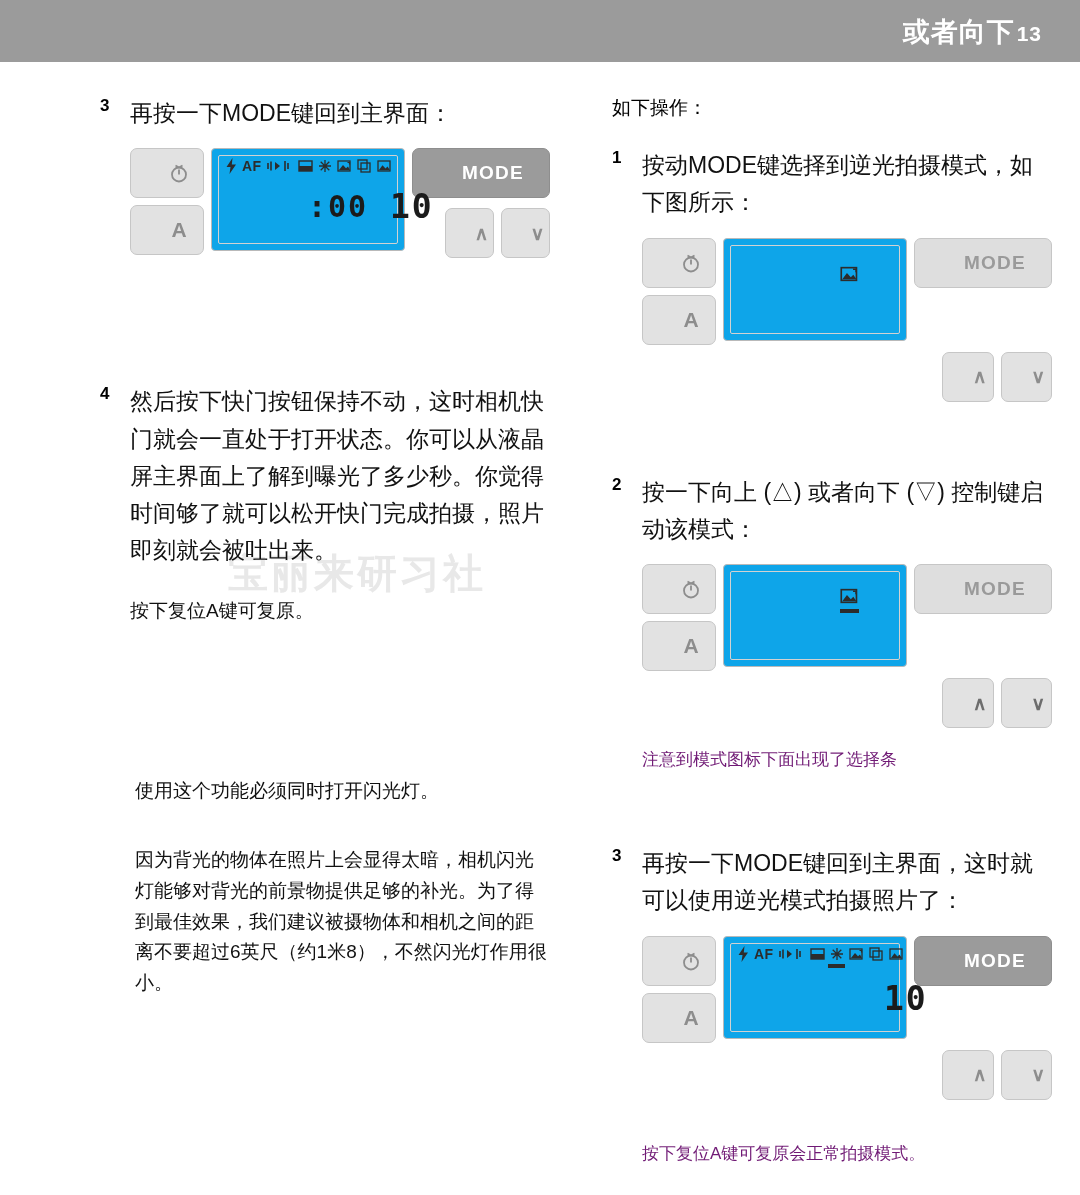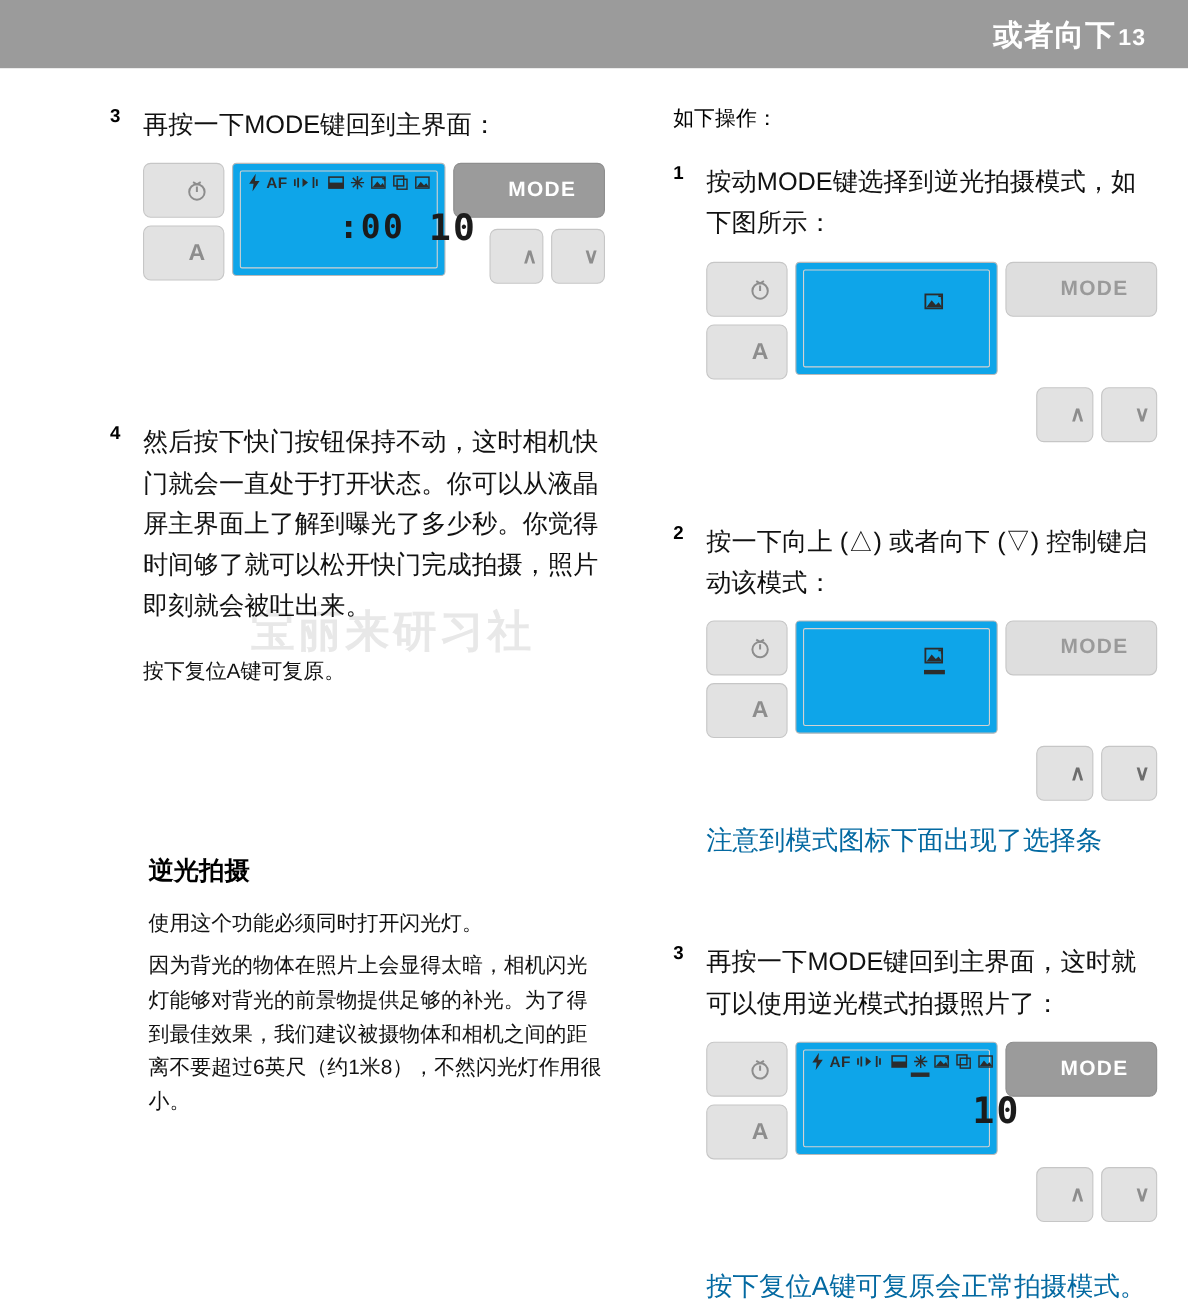"注意到模式图标下面出现了选择条" .caption { color: #0369a1 -> #701a75; font-size: 24px -> 17px }
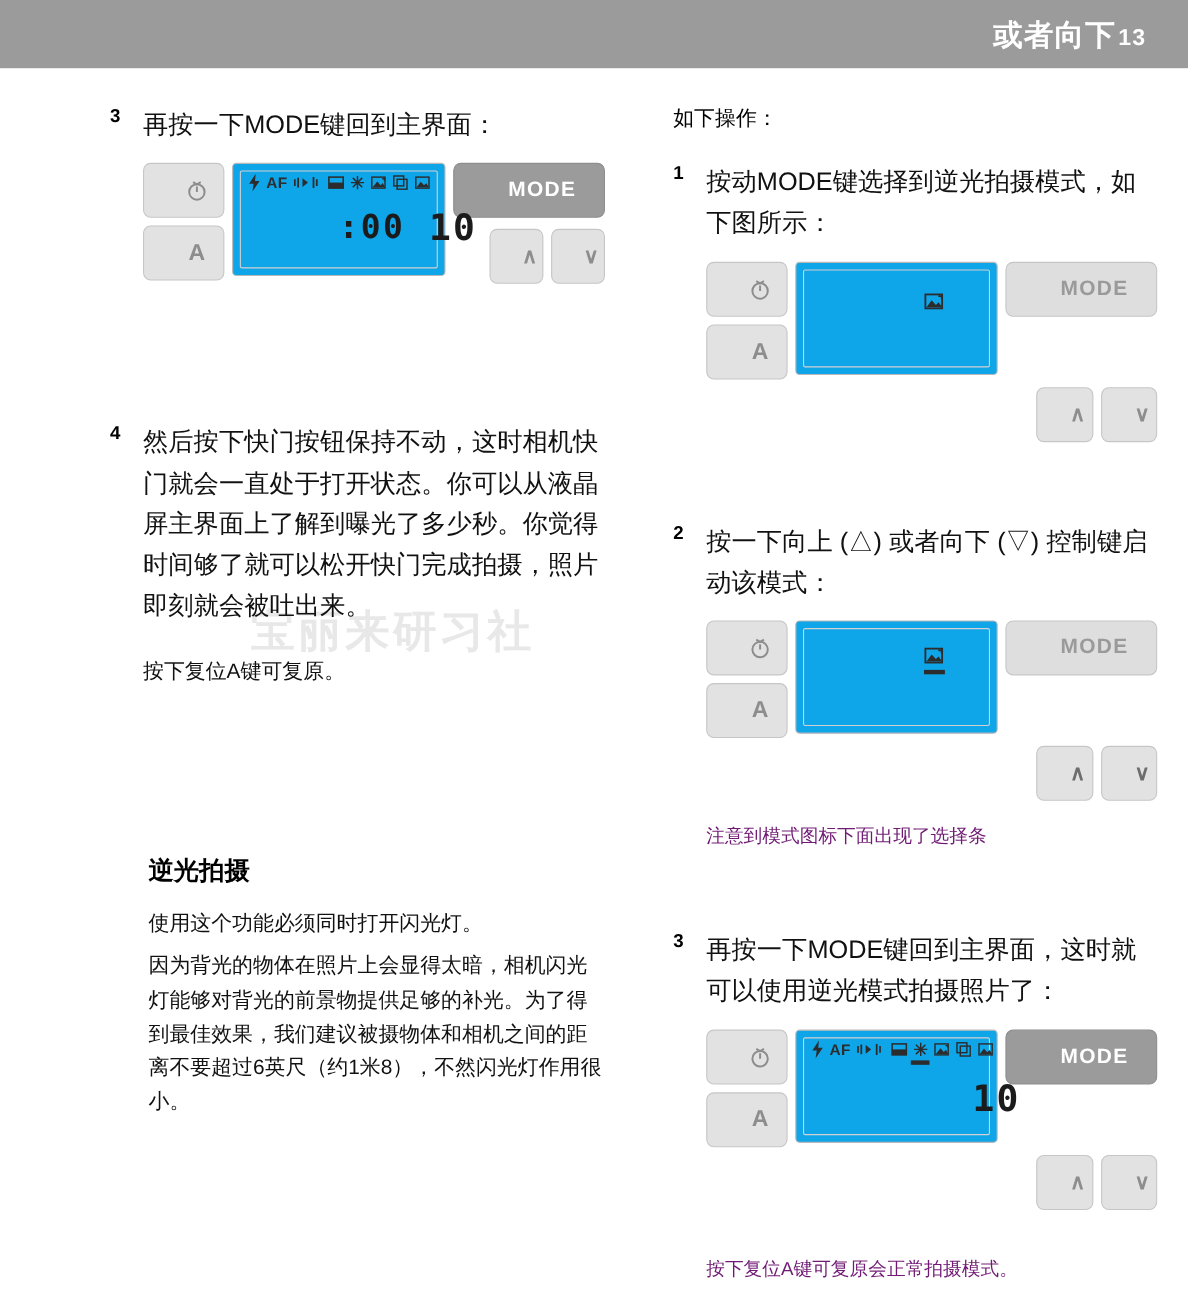"逆光拍摄" div.section-heading { html: <div>逆光拍摄</div> -> none }
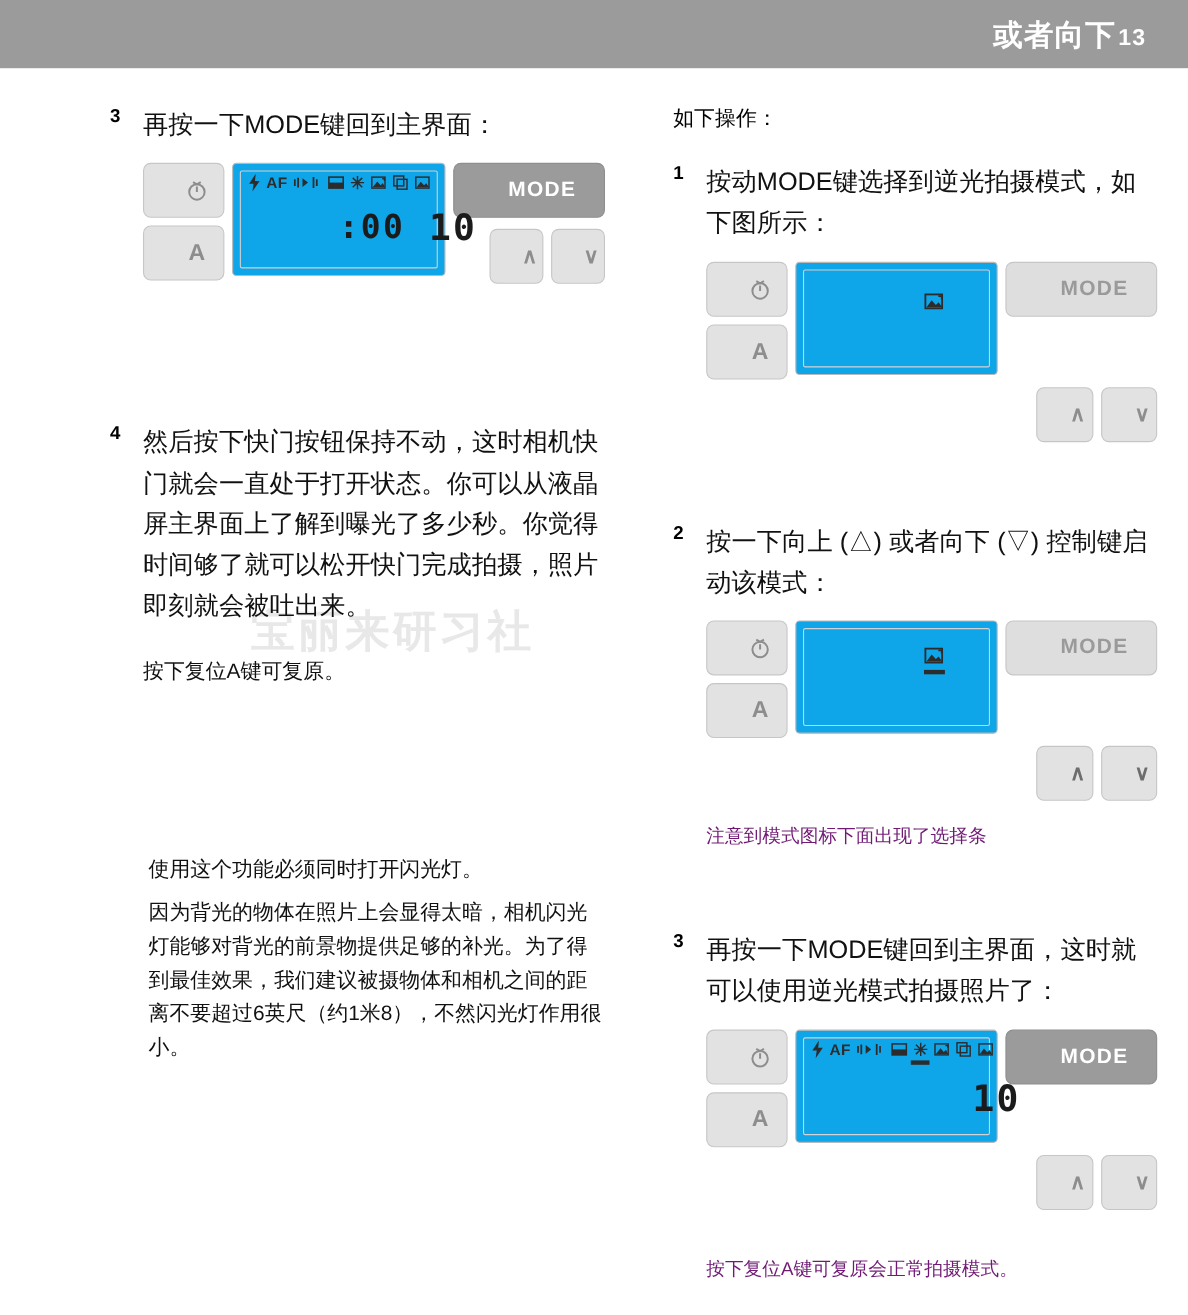"因为背光的物体在照片上会显得太暗，相机闪光灯能够对背光的前景物提供足够的补光。为" div.para { margin-top: 8px -> 38px }
